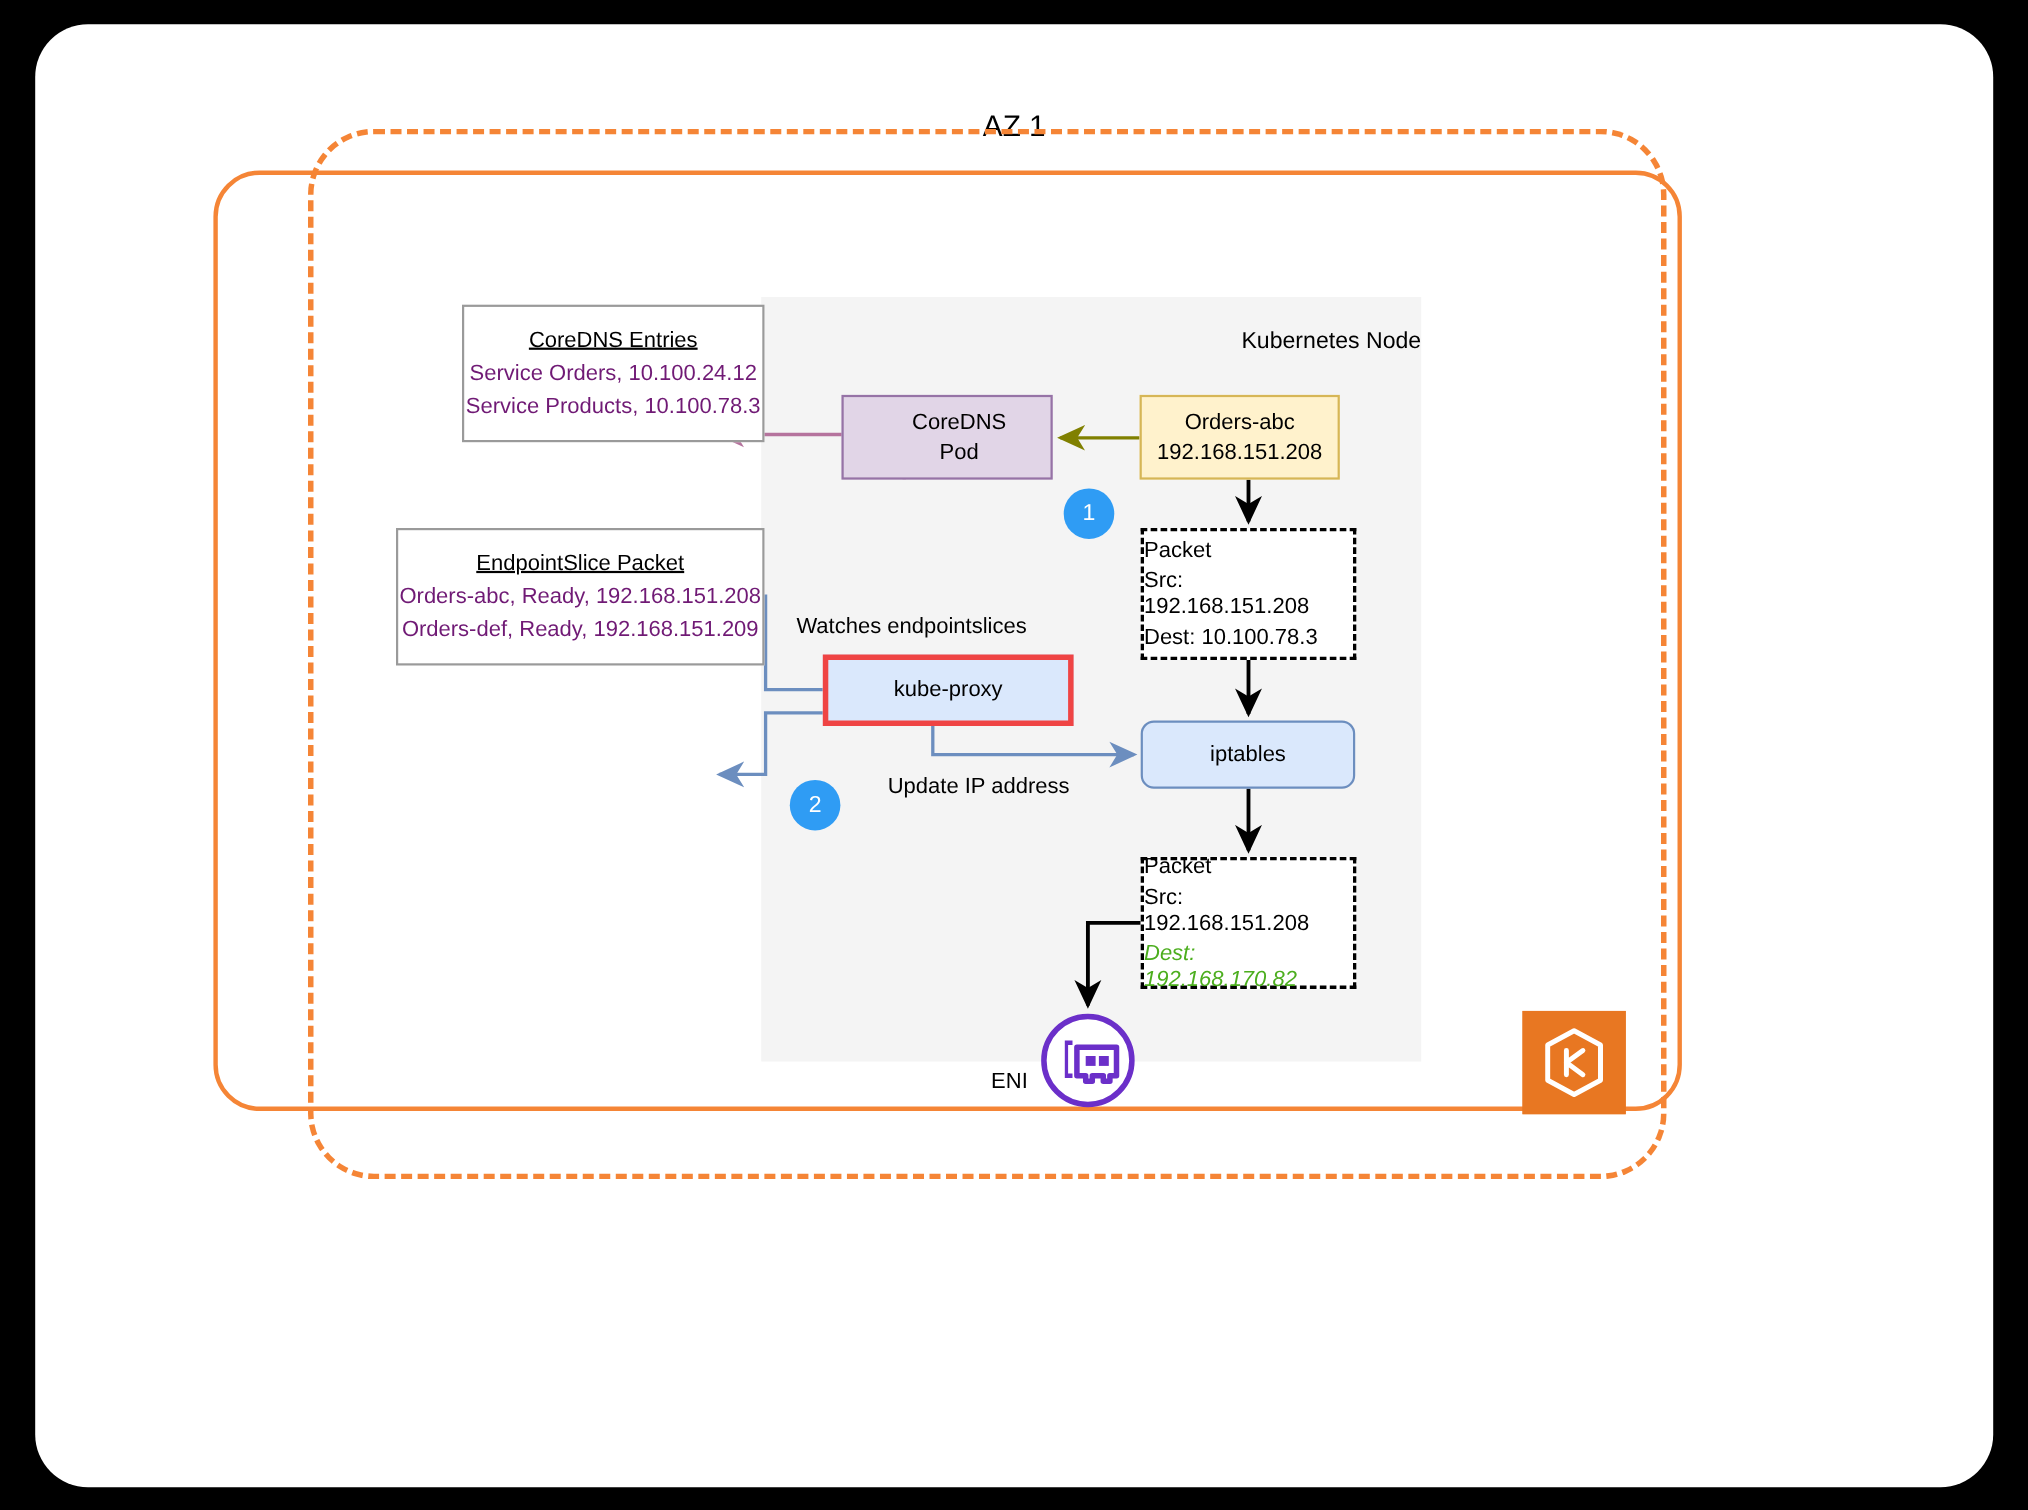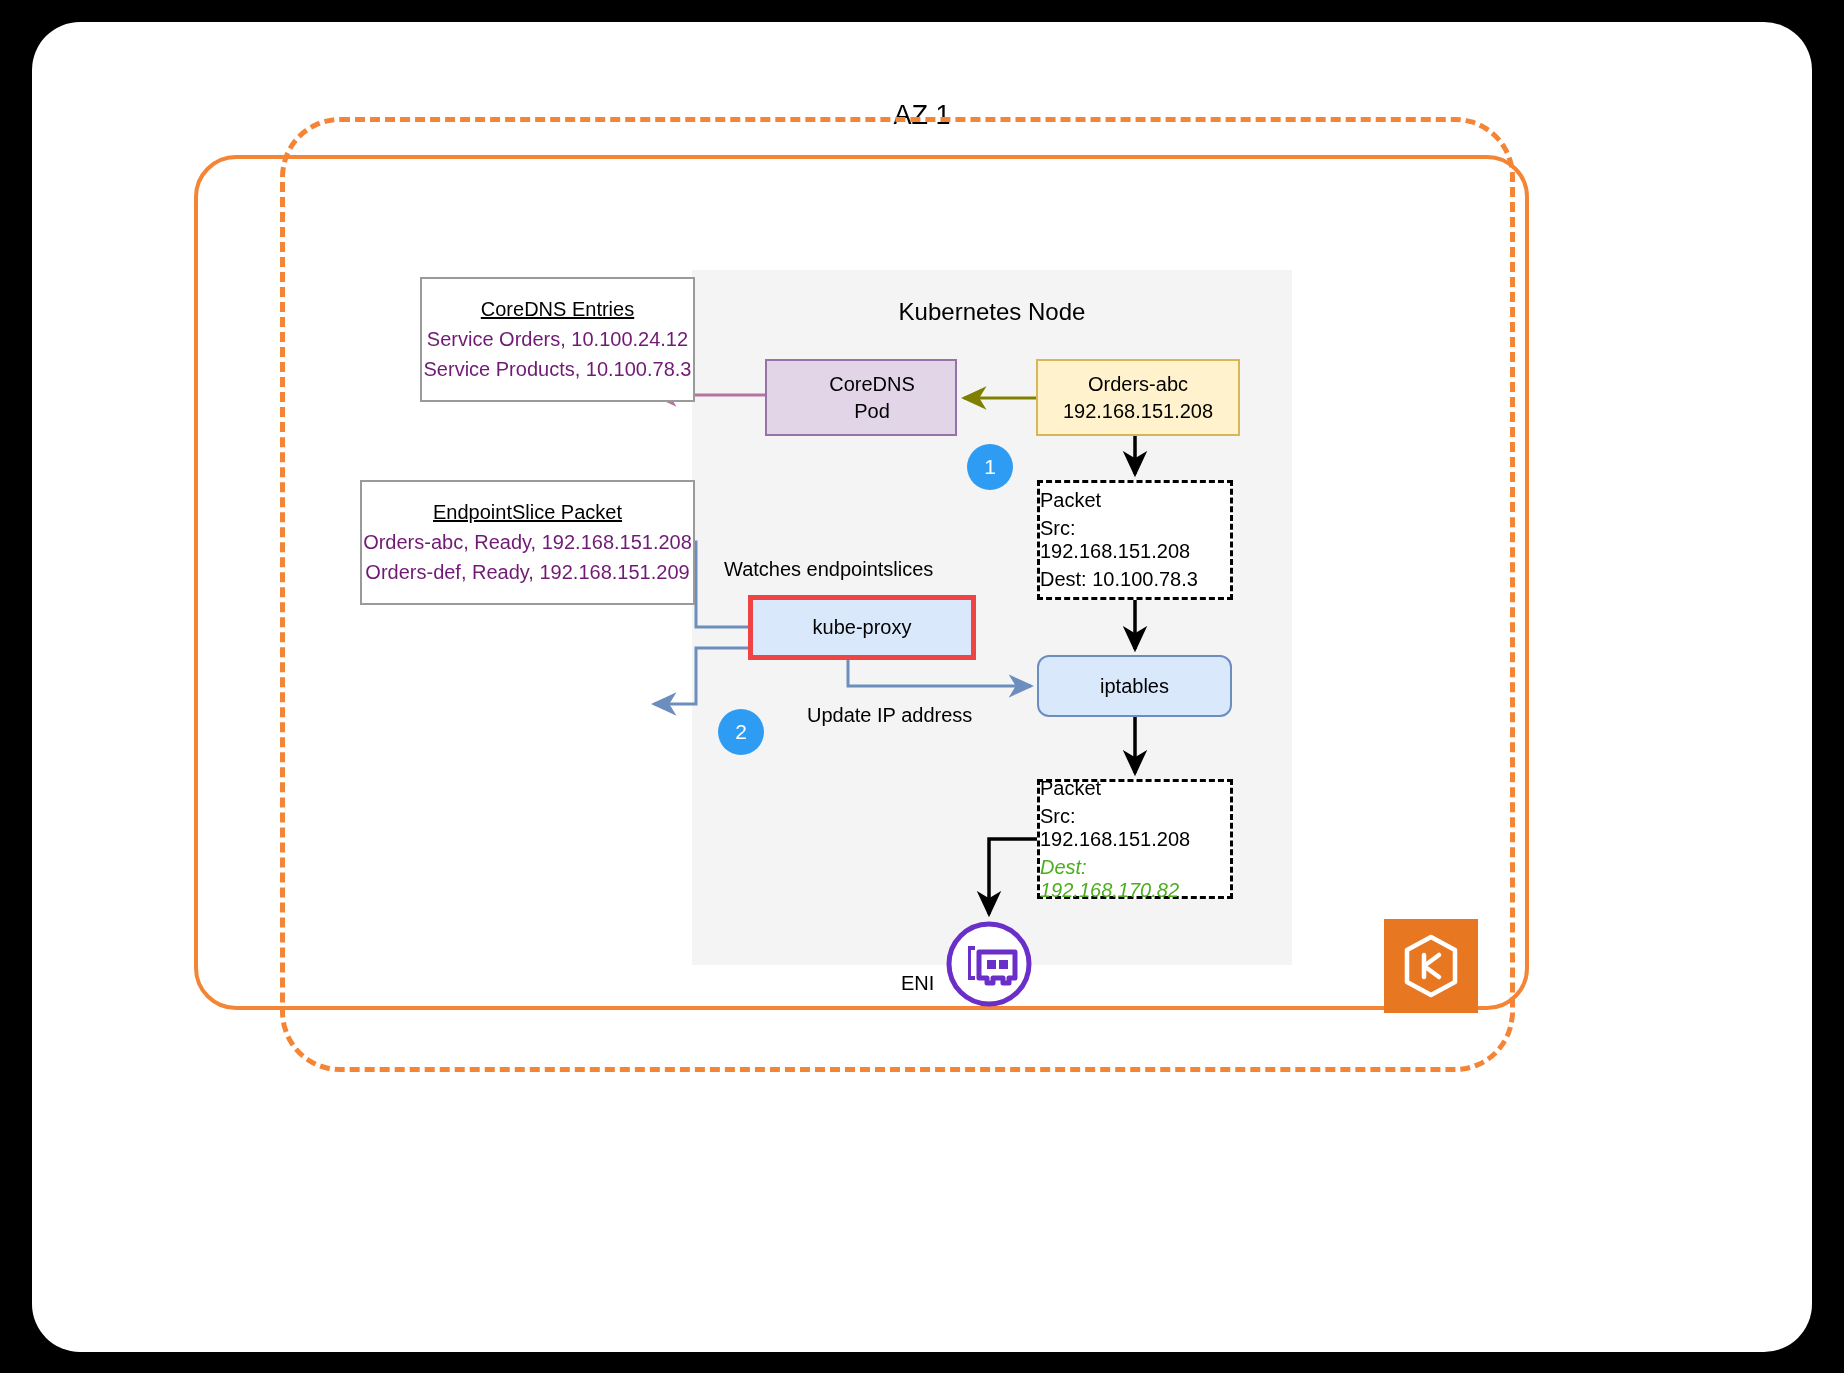"Kubernetes Node" #k8s-node-title { font-size: 24px -> 21px; text-align: center -> right }
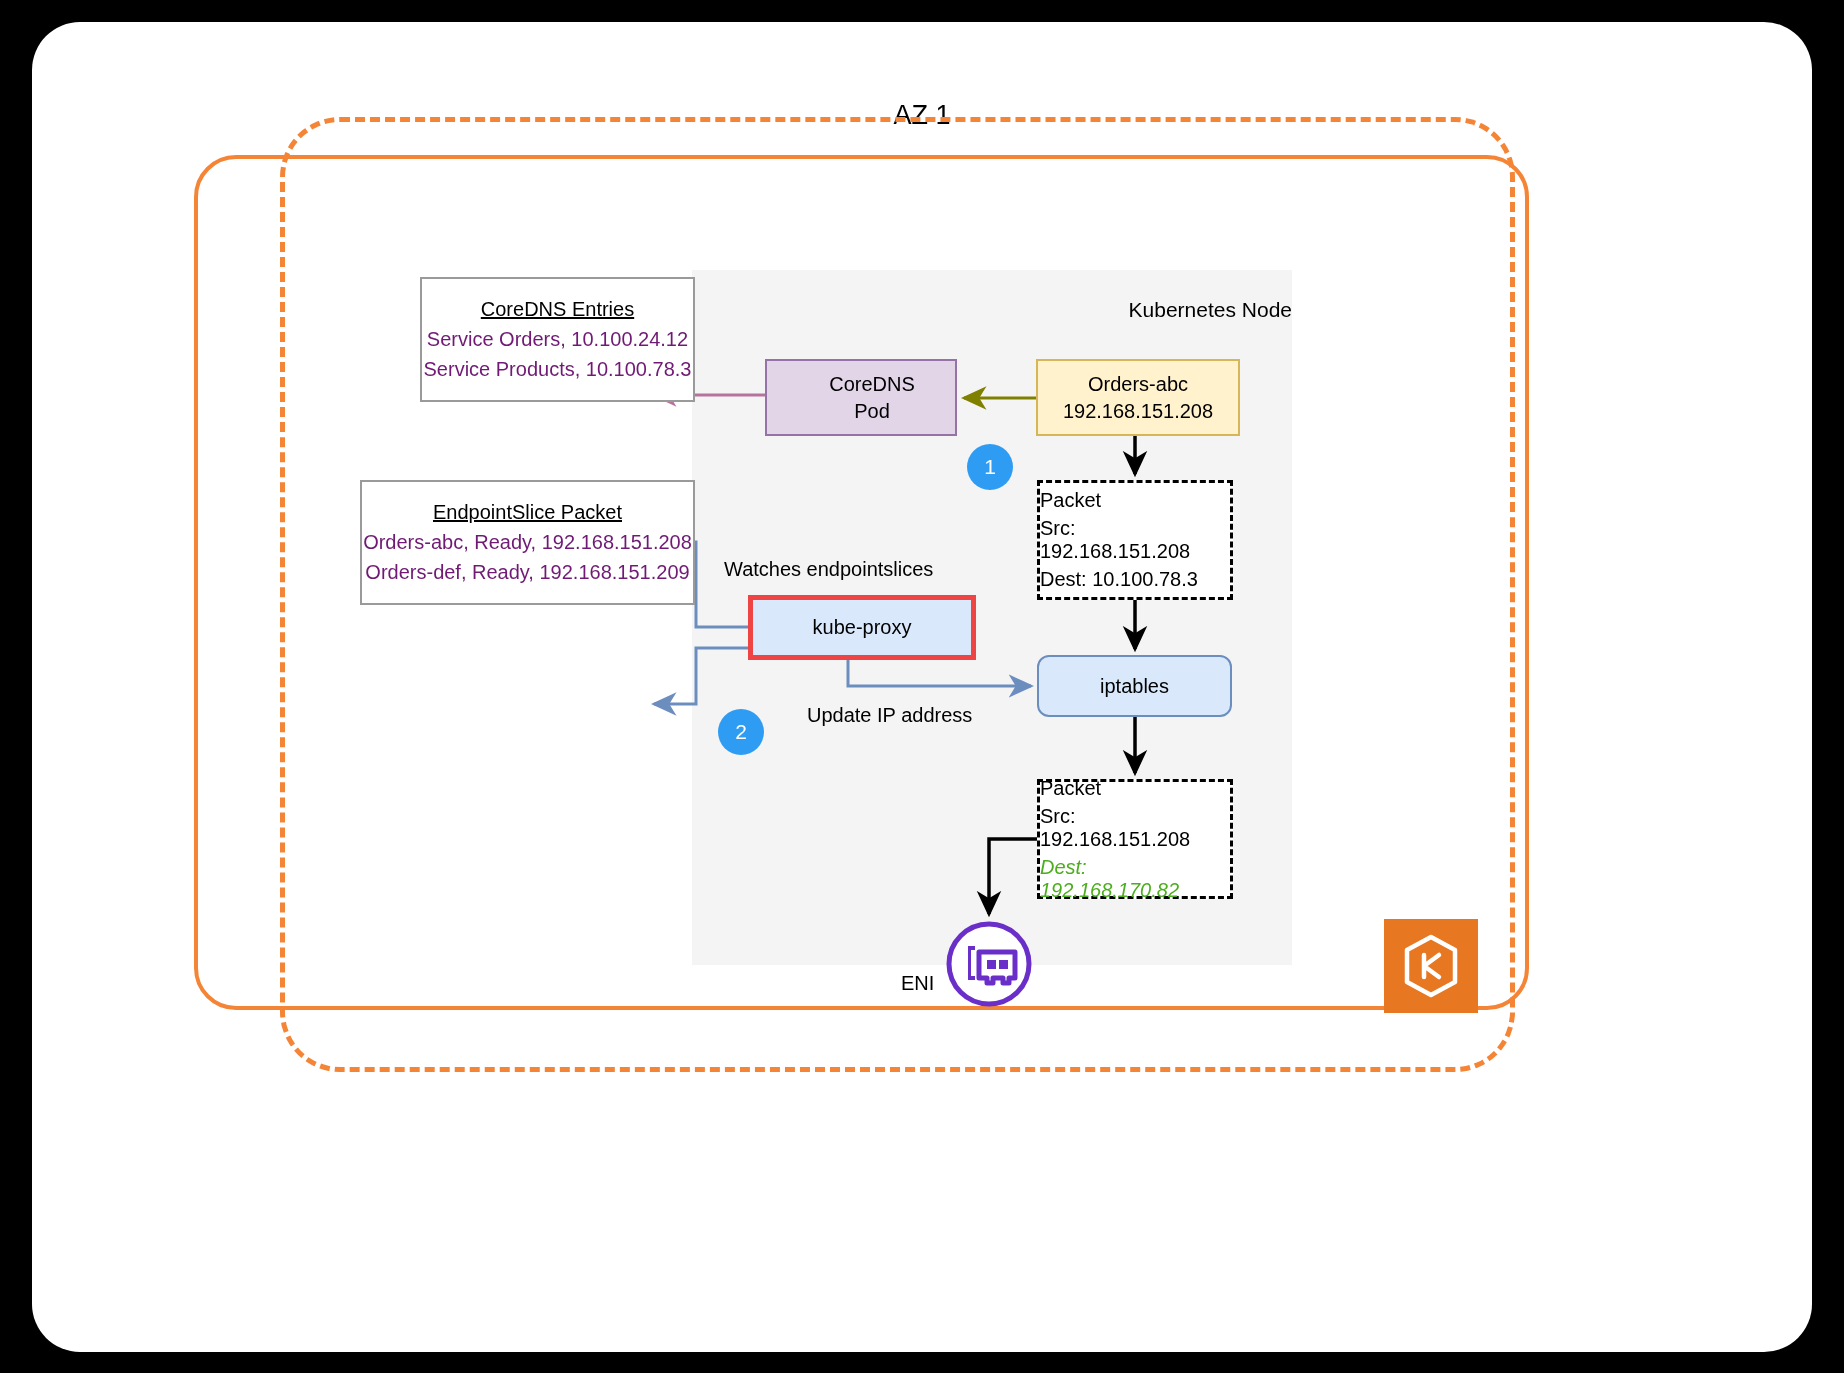"Orders-abc" #box-orders-abc { width: 204px -> 182px }
